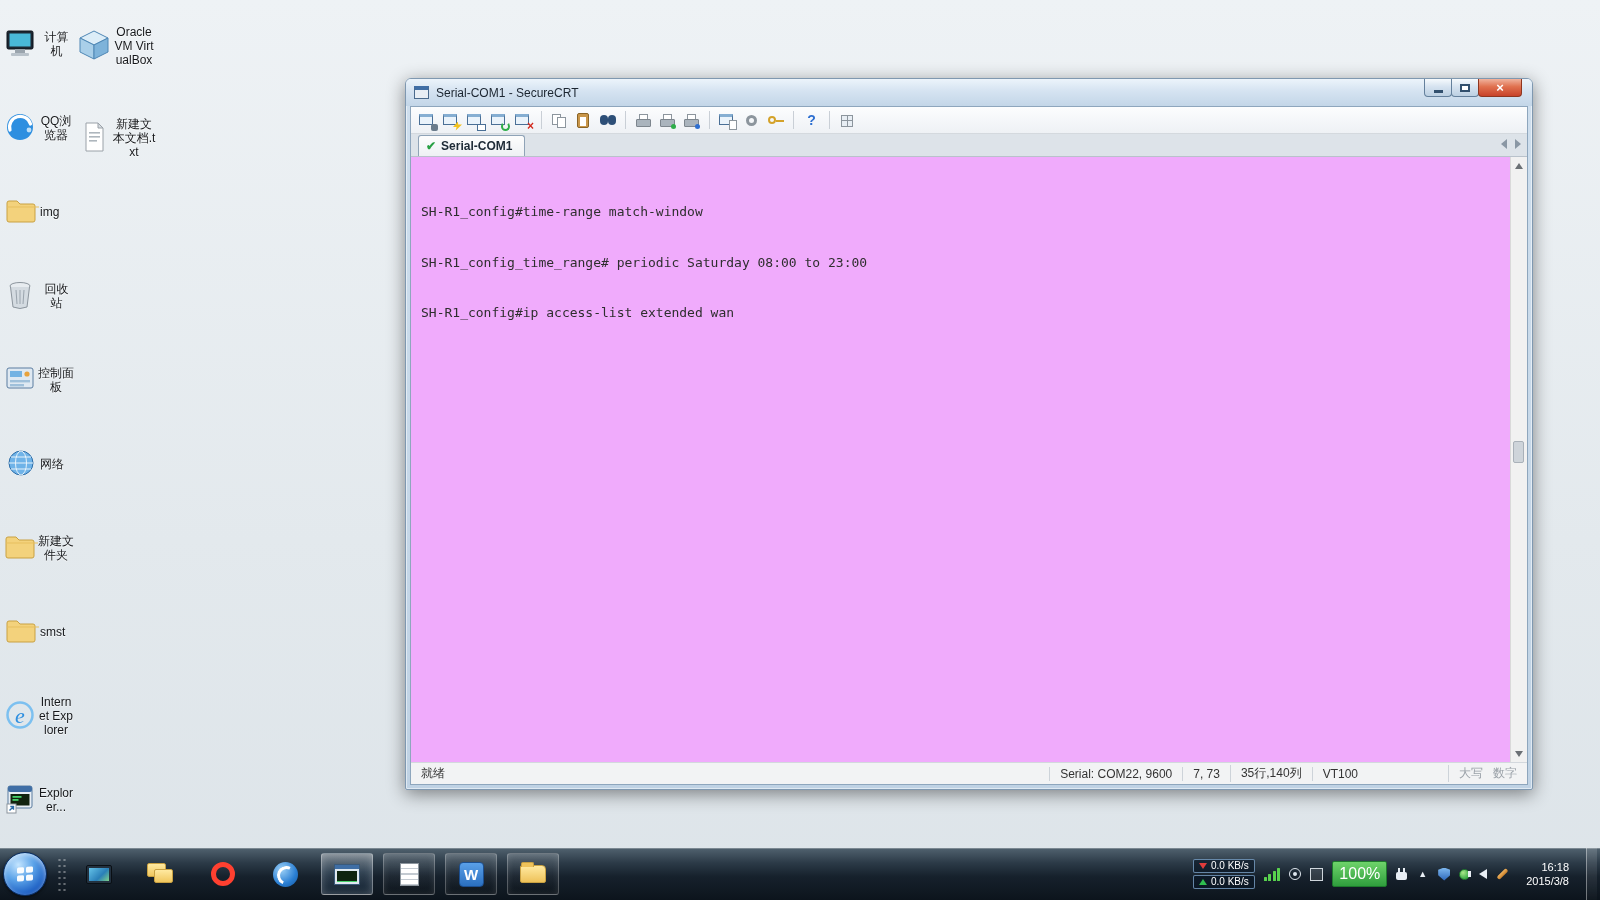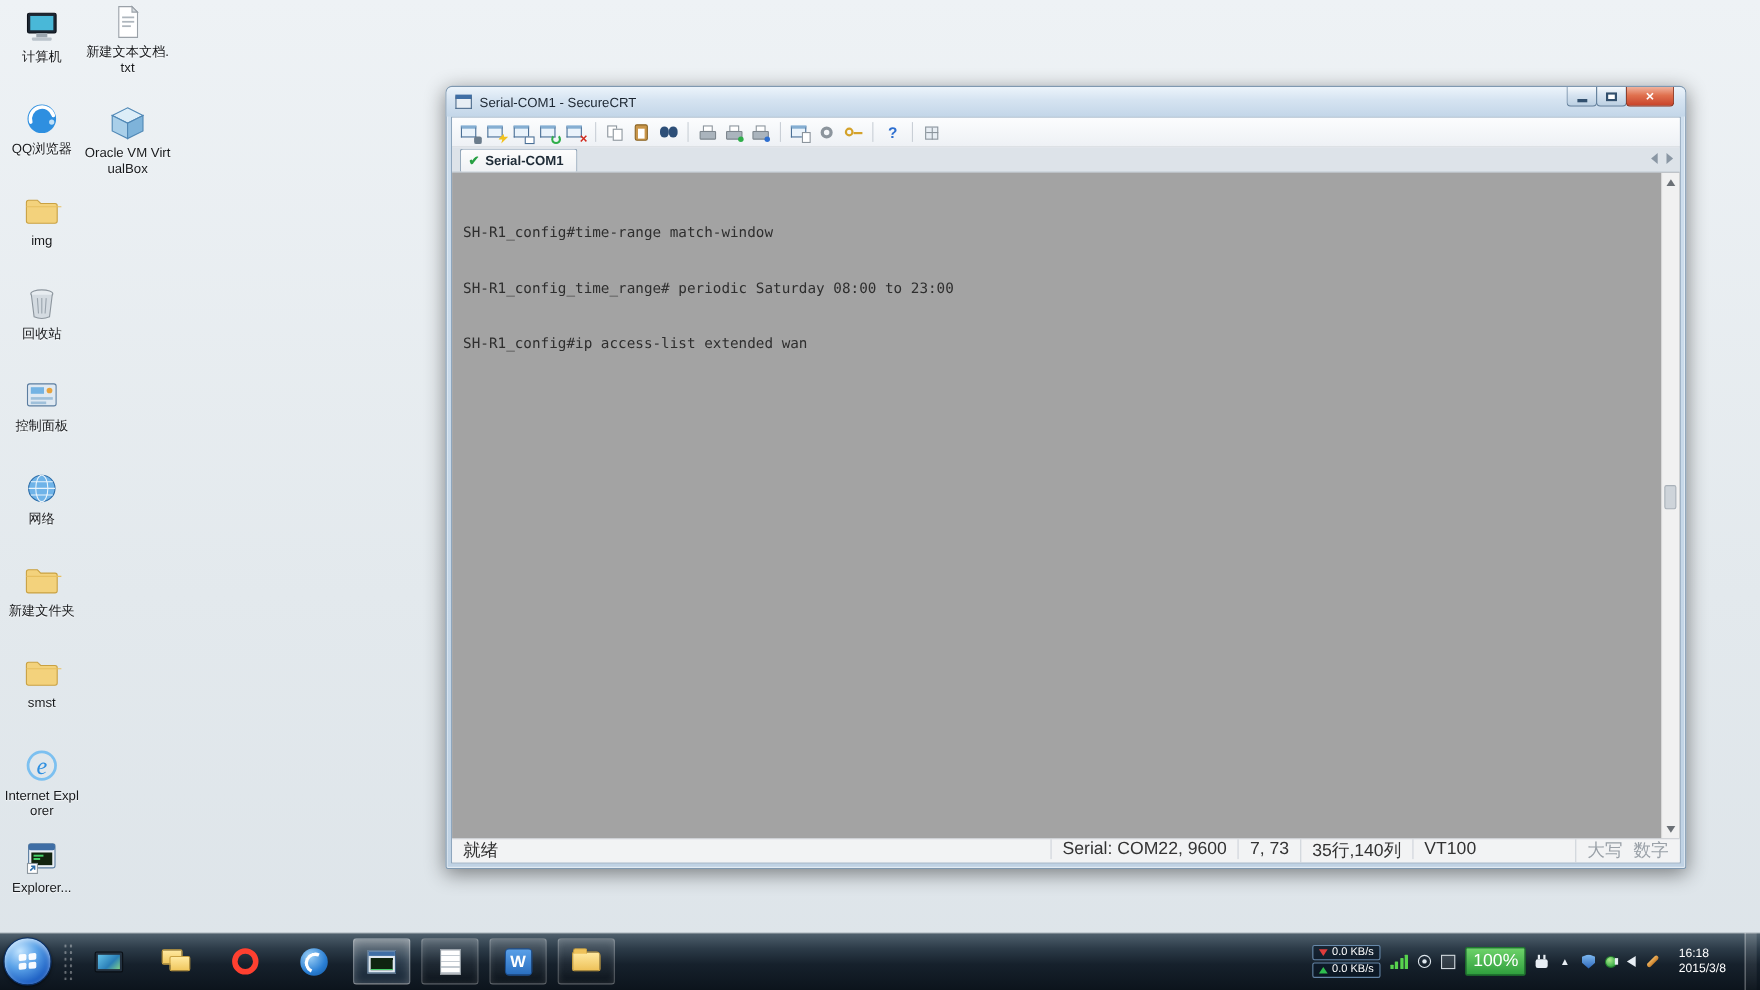"计算机" .dicon { flex-direction: column -> none }
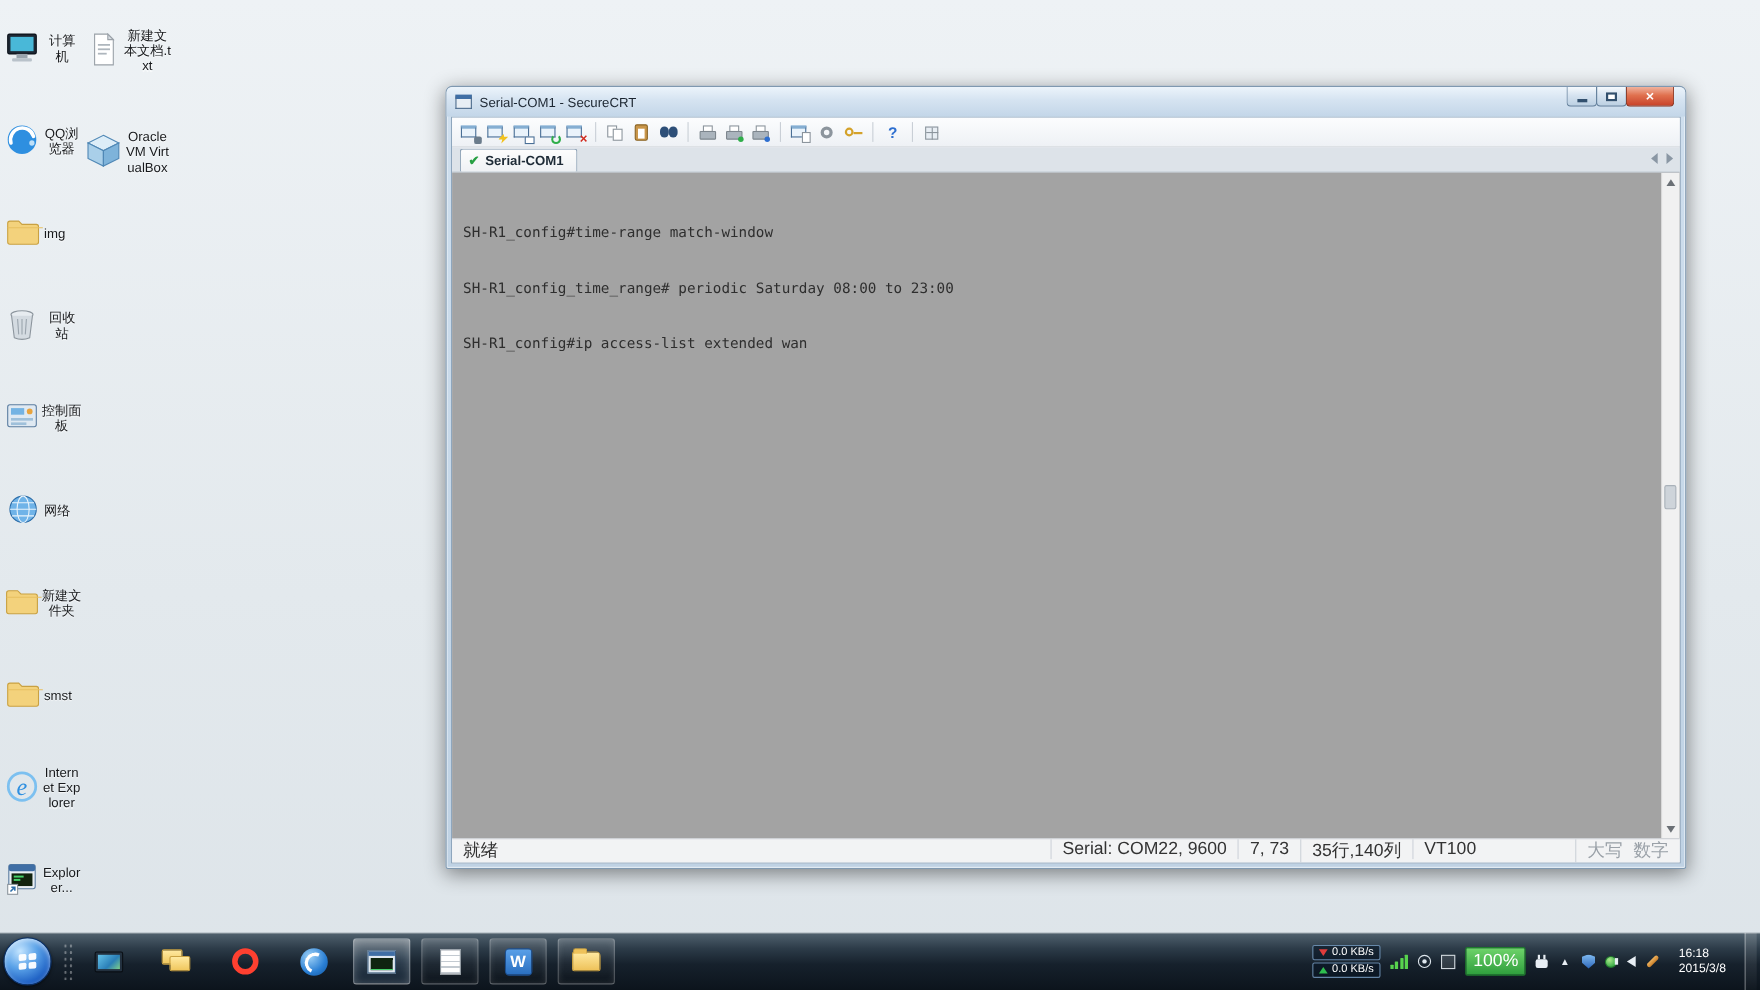"新建文本文档.txt" div.dicon { order: before "Oracle VM VirtualBox" -> after "Oracle VM VirtualBox" }
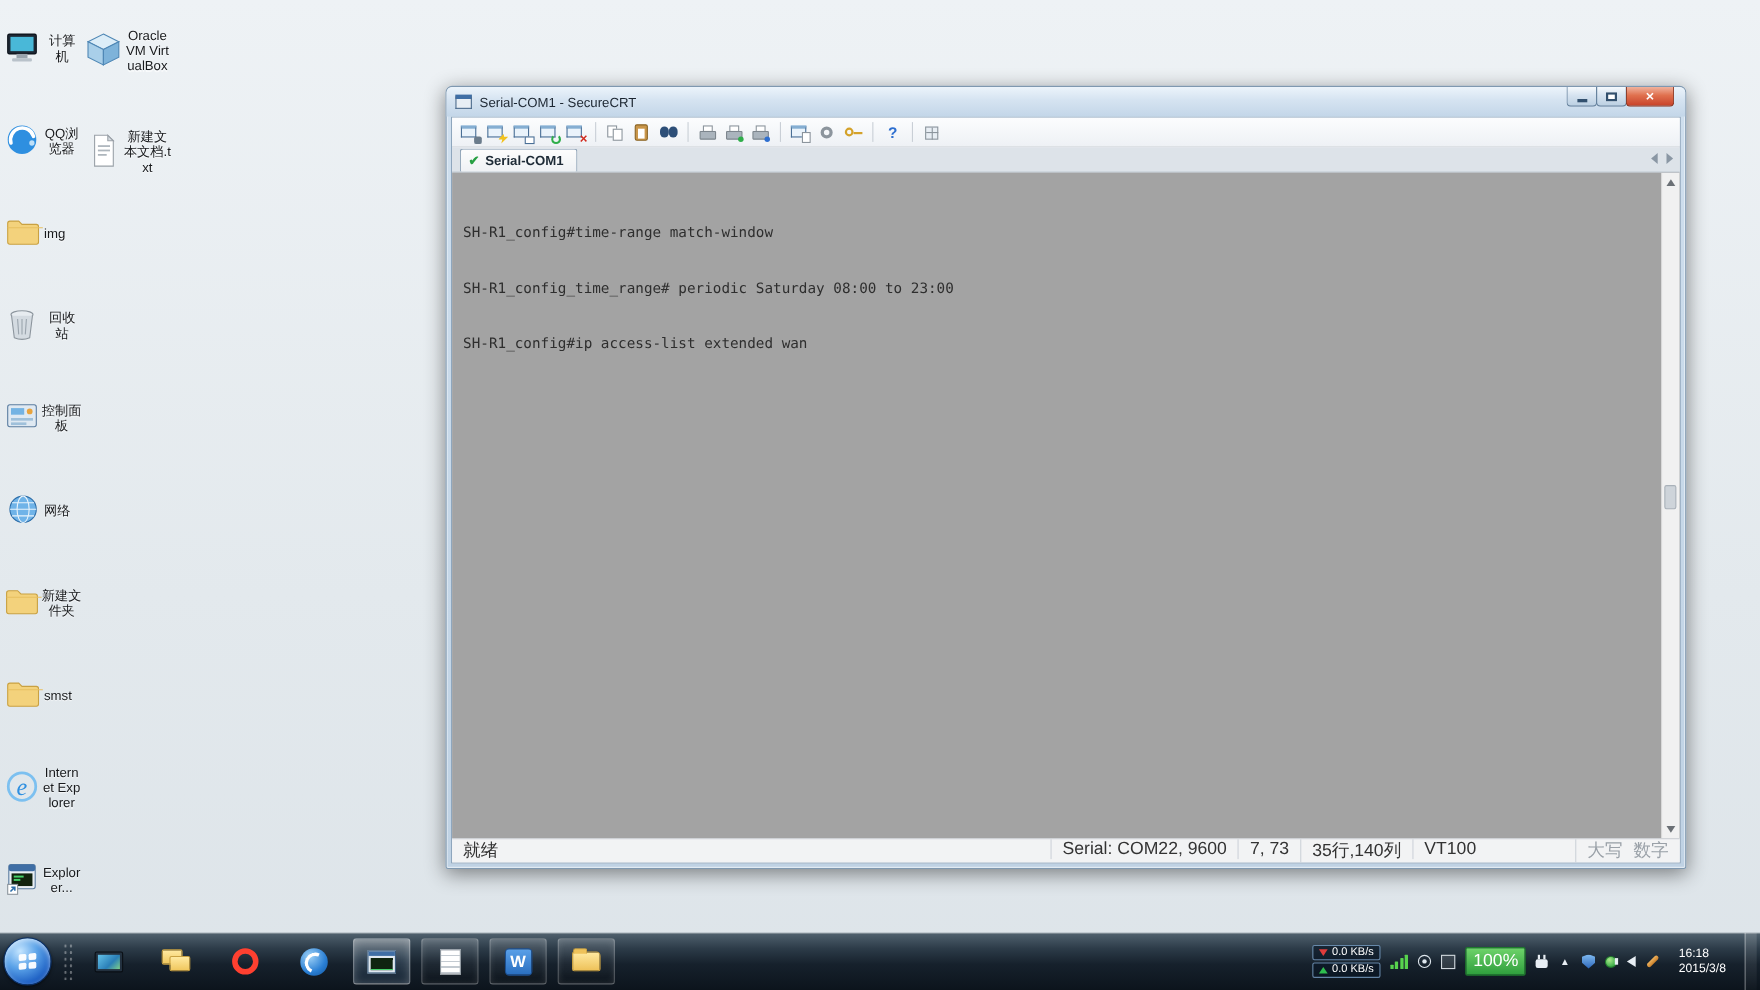"SH-R1_config#time-range match-window" .terminal { background: #a3a3a3 -> #f0abfc }
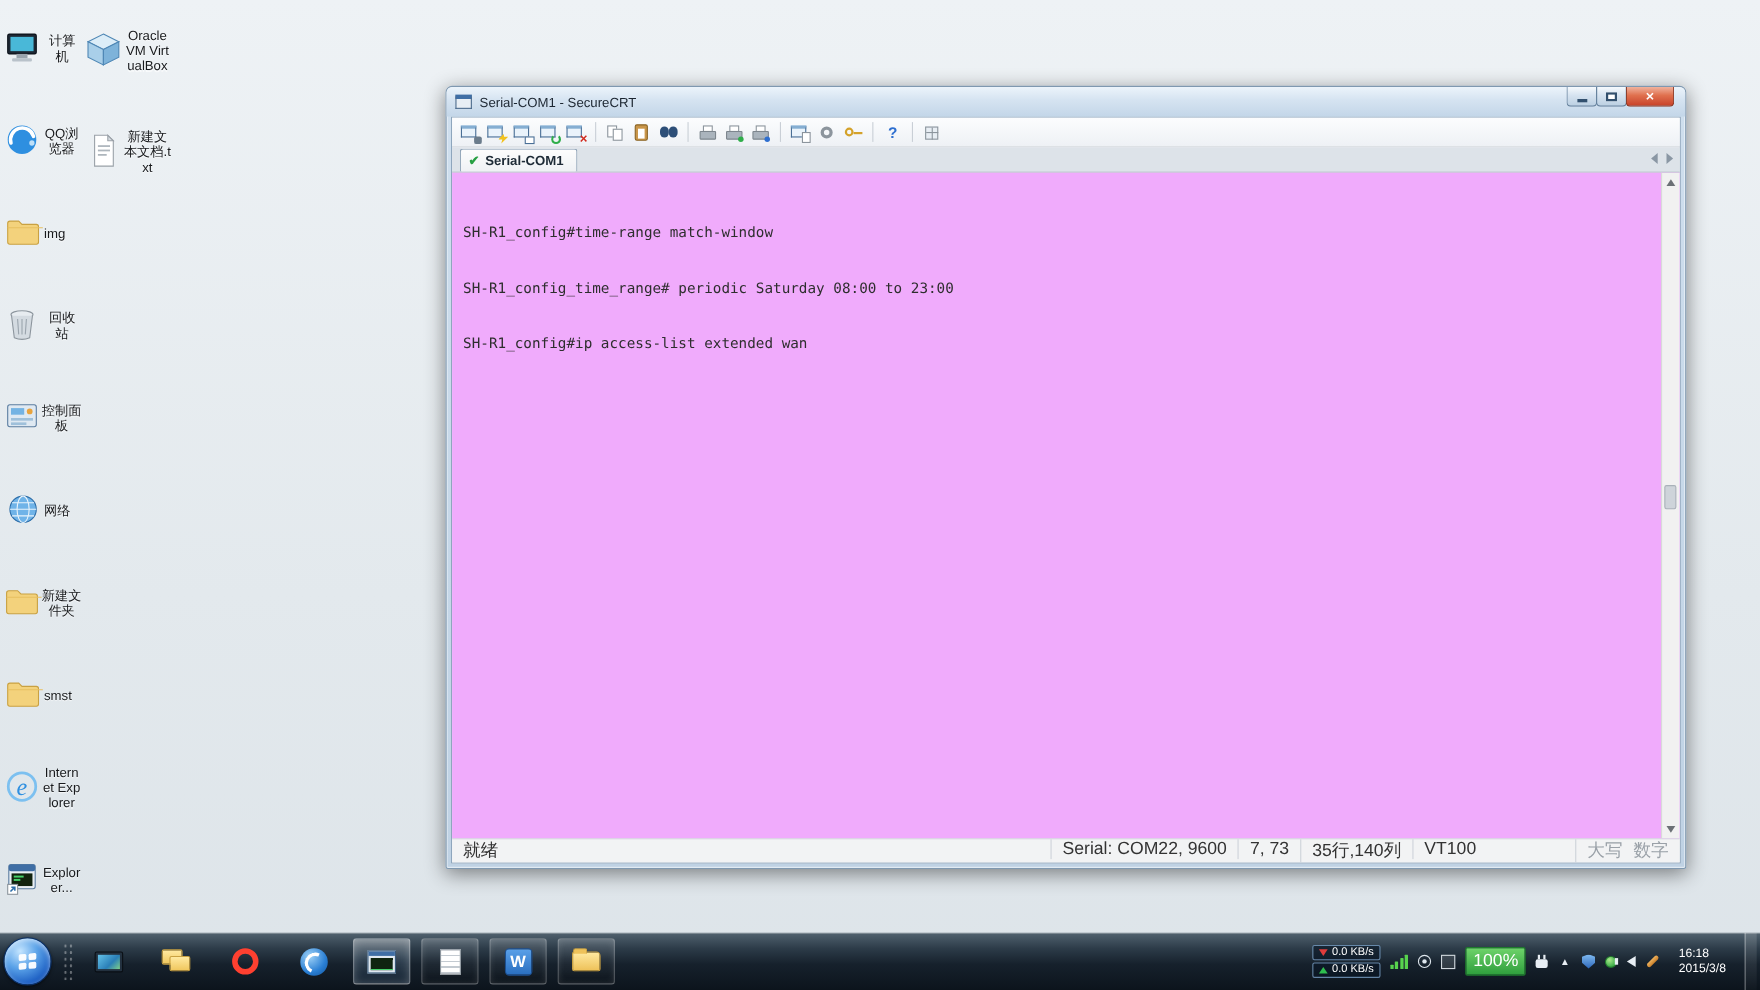"就绪" .statusbar { align-items: flex-start -> center; font-size: 16px -> 12px }
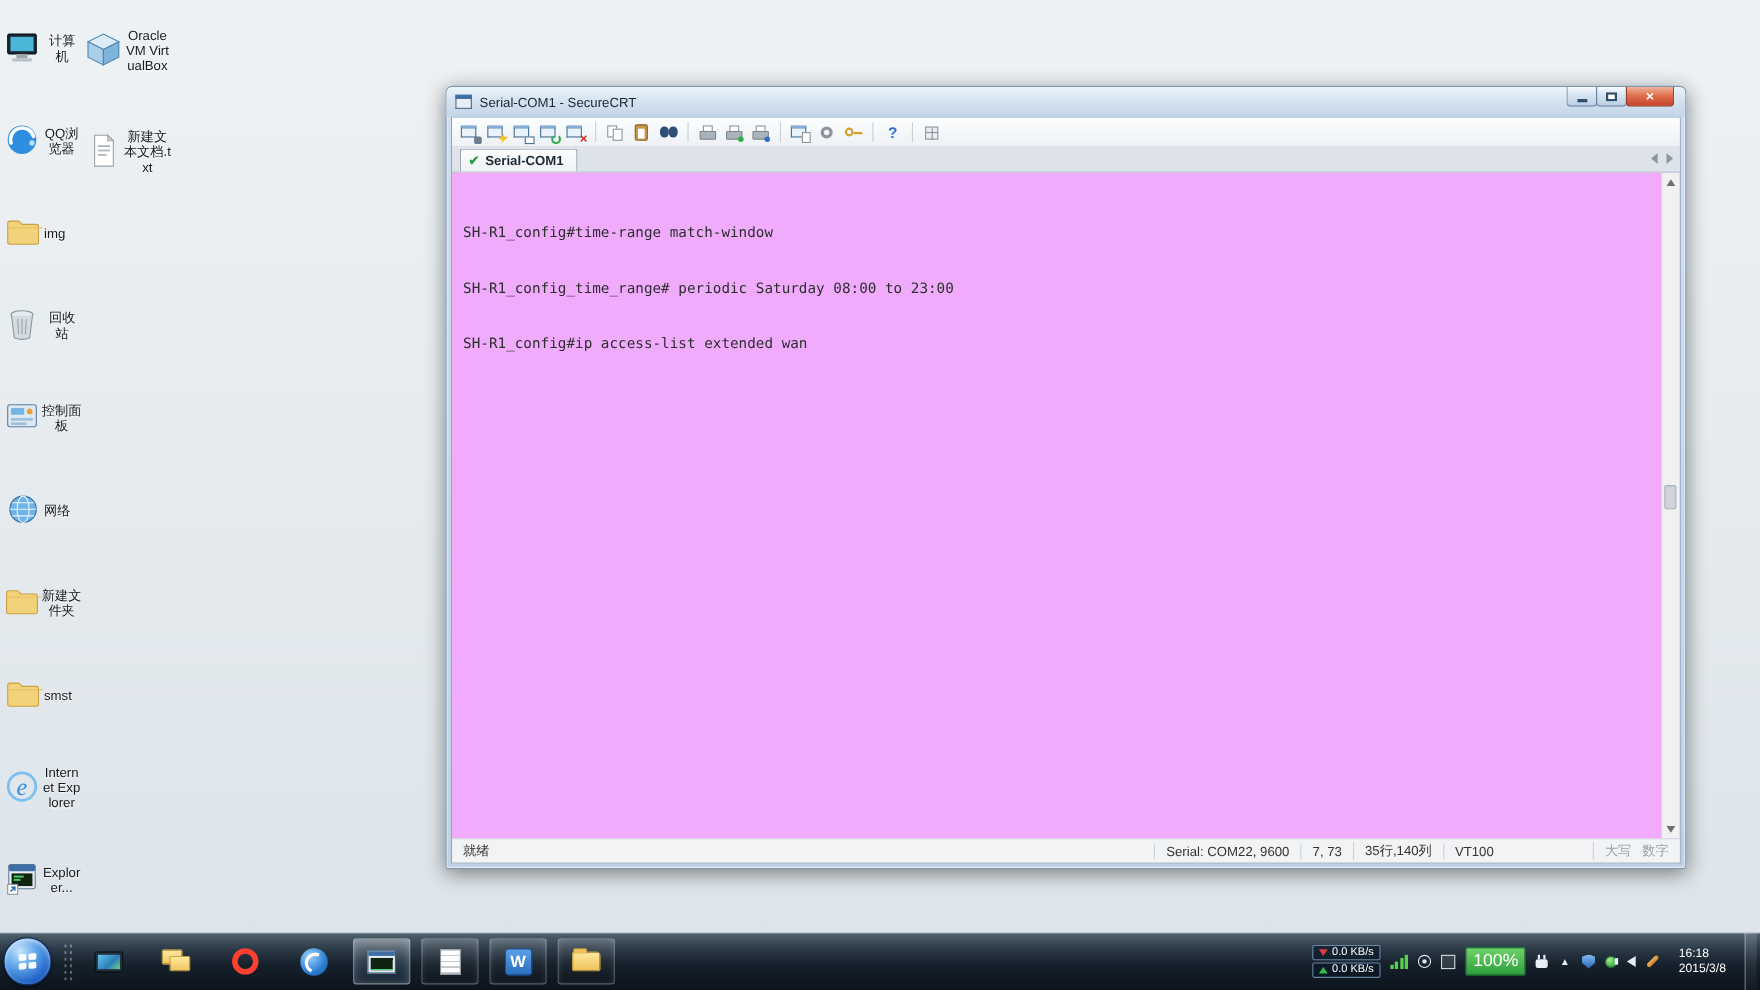"16:18" .clock { align-items: flex-start -> flex-end }
